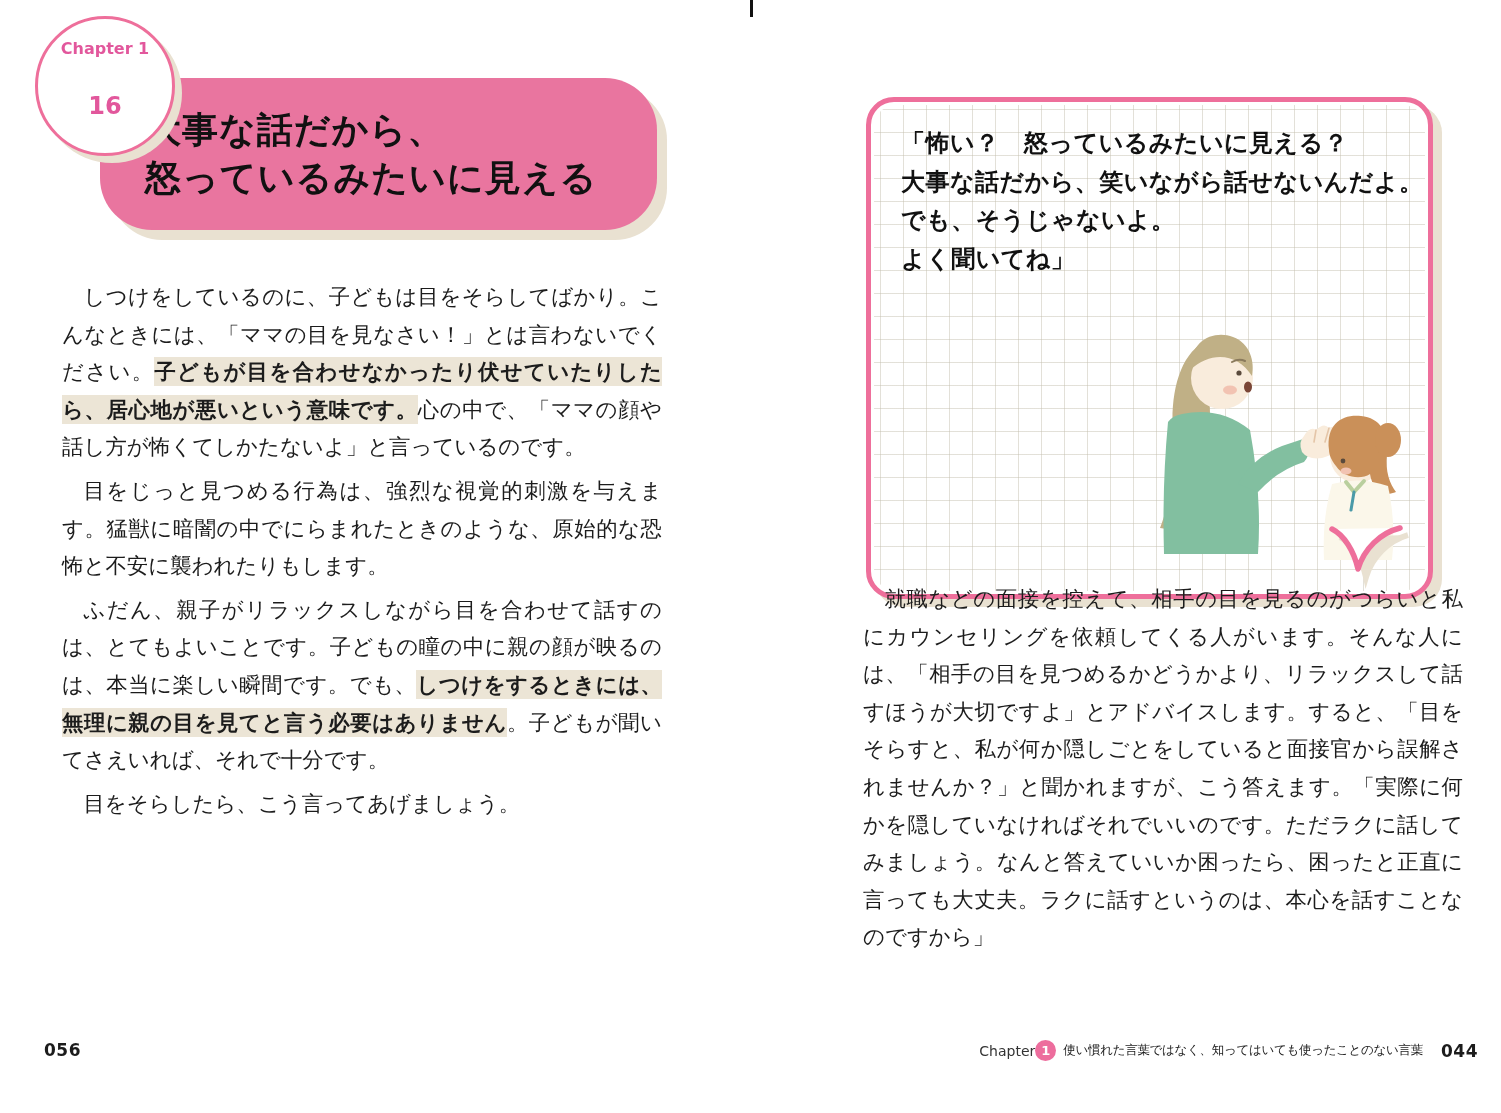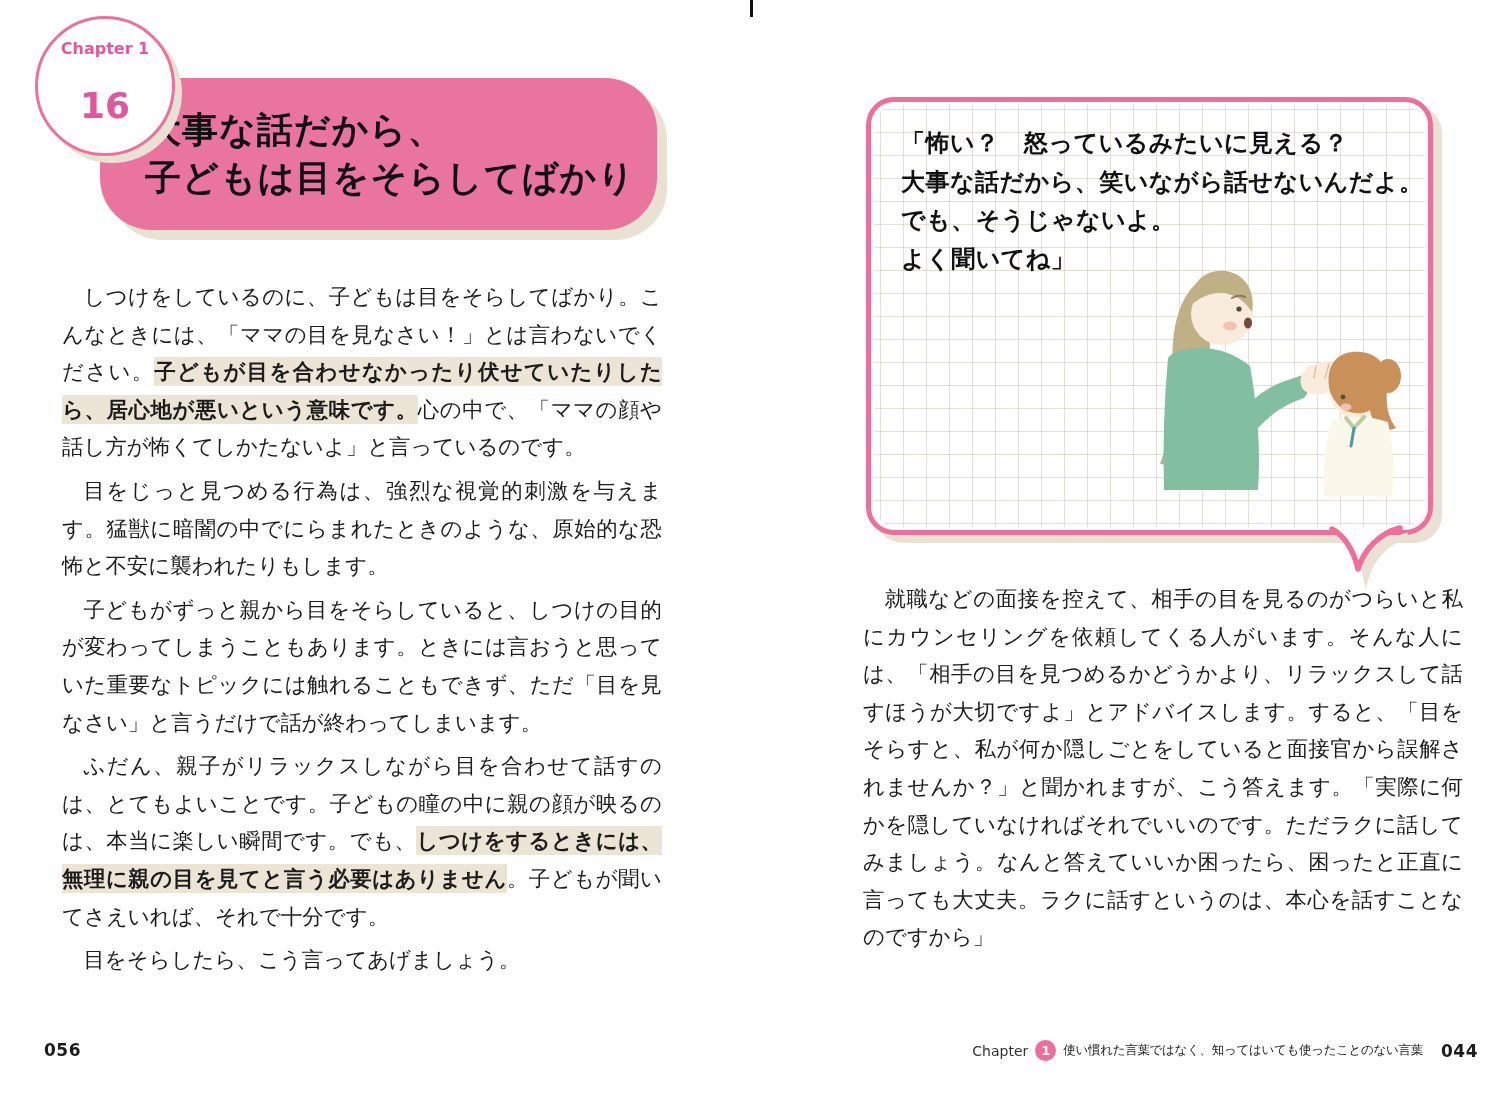"16" .chapter-badge .num { font-size: 36px -> 24px }
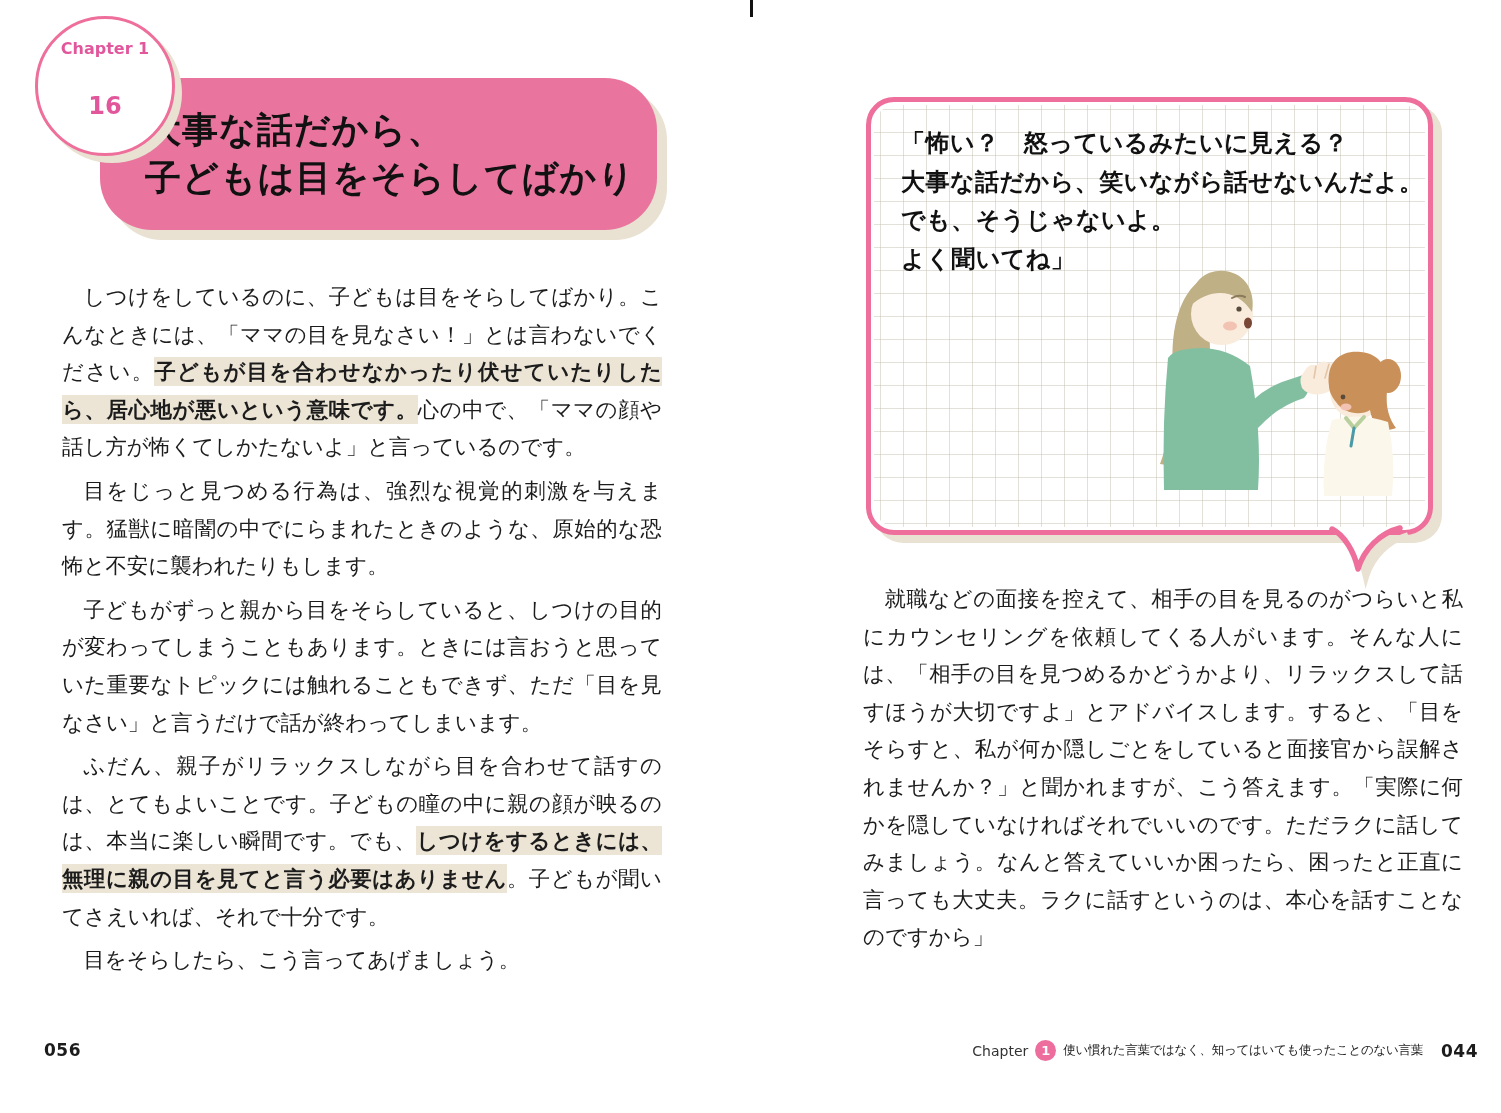"「怖い？ 怒っているみたいに見える？" .bubble { height: 438px -> 502px }
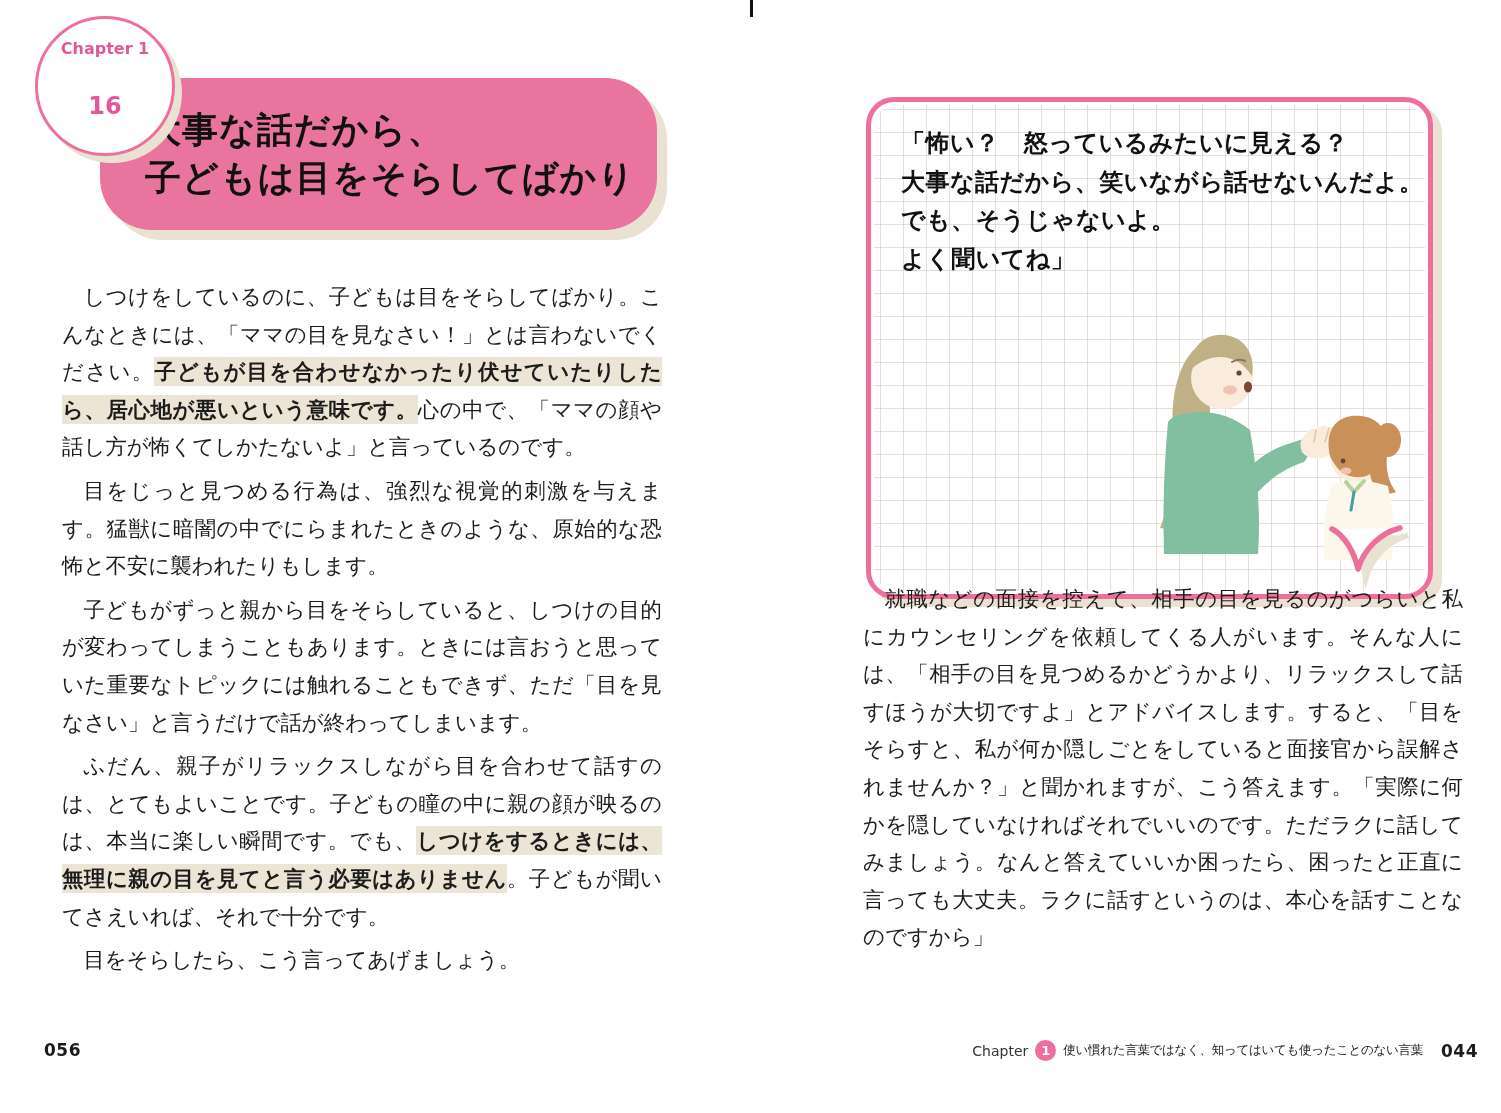"子どもは目をそらしてばかり" div.title-line { text: 子どもは目をそらしてばかり -> 怒っているみたいに見える }
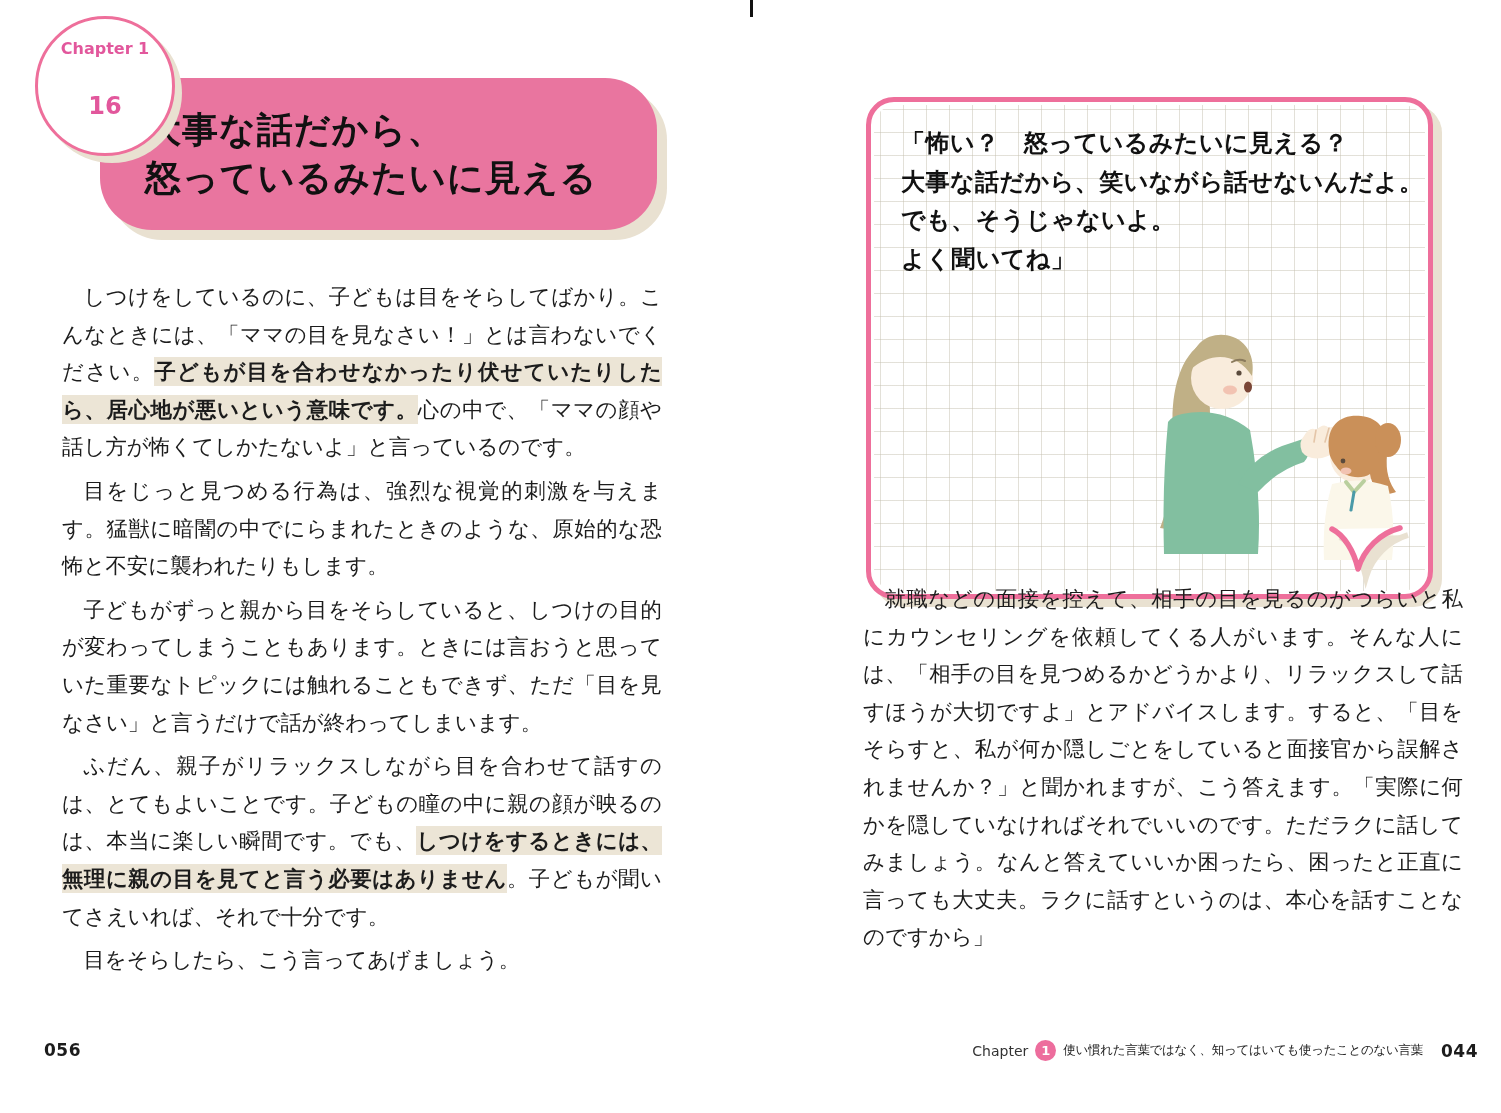"子どもがずっと親から目をそらしていると、しつけの目的が変わってしまうこともありま" p { html: <p><span>子どもがずっと親から目をそらしていると、しつけの目的が変わってしまうこともあります。ときには言おうと思っていた重要なトピックには触れることもできず、ただ「目を見なさい」と言うだけで話が終わってしまいます。</span></p> -> none }
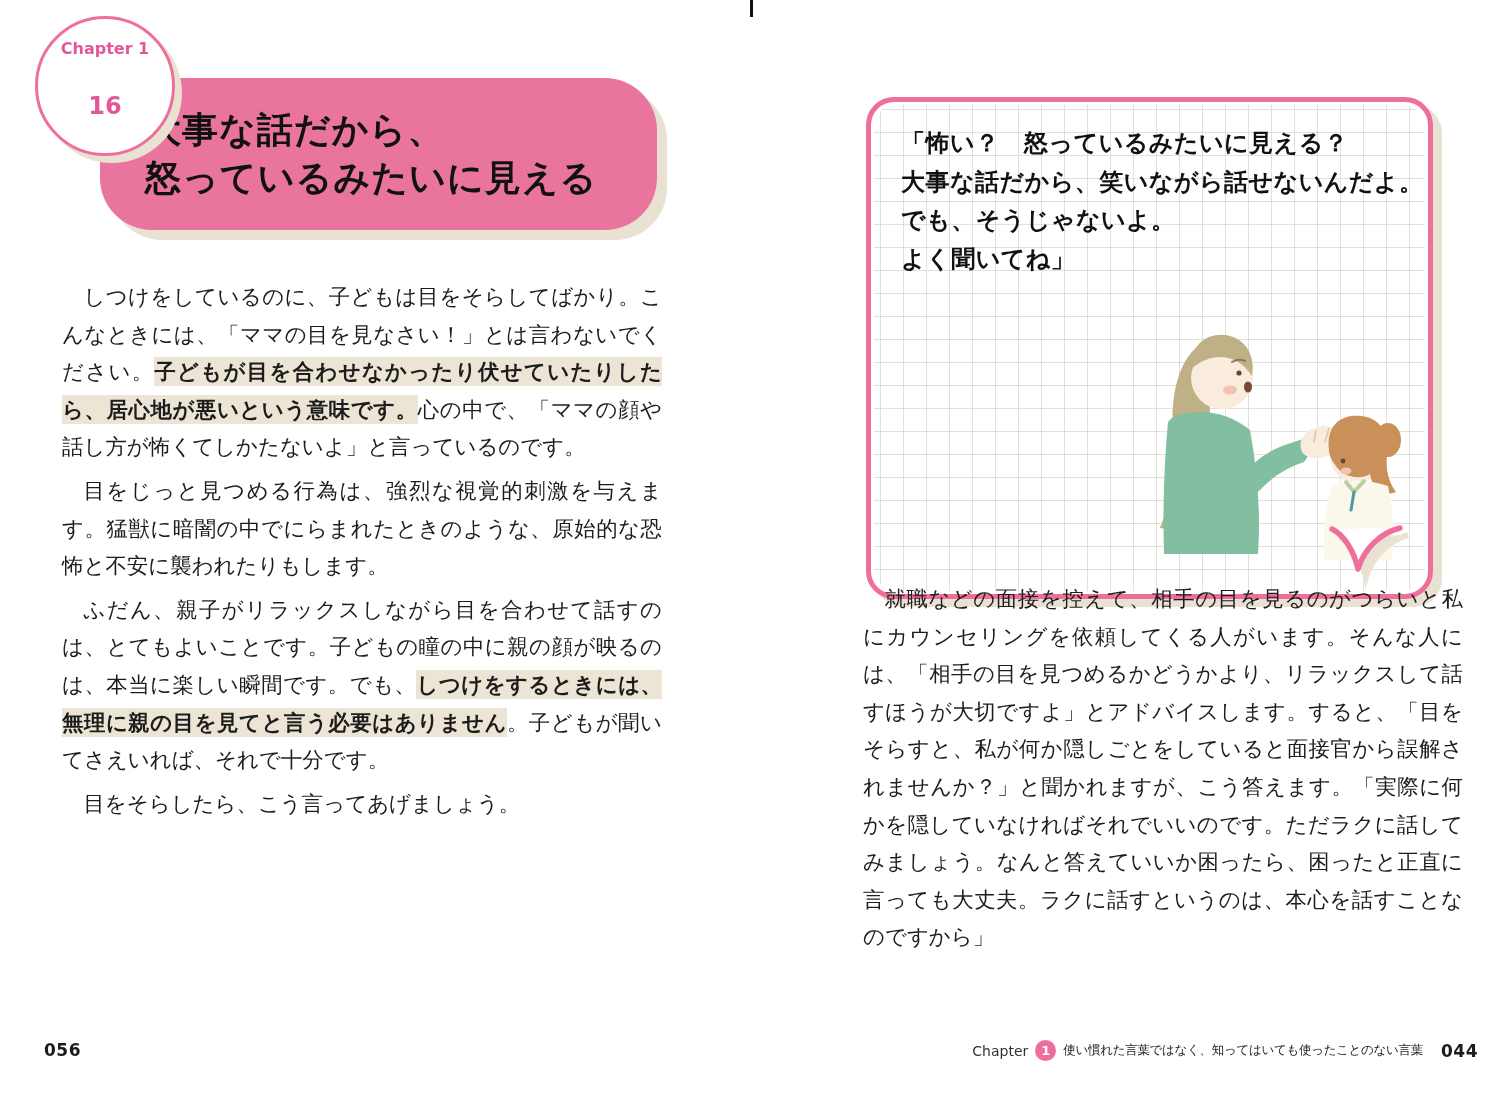"Chapter" .footer-chapter { margin-right: 7px -> none }
